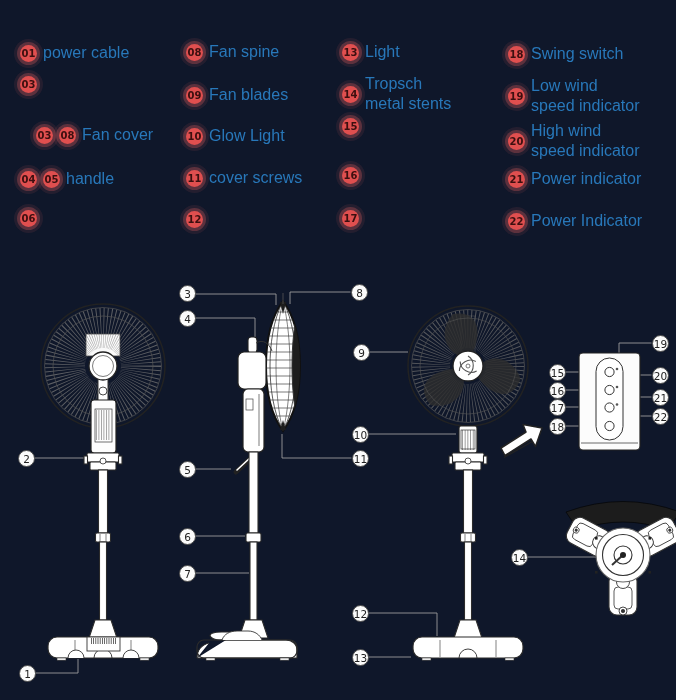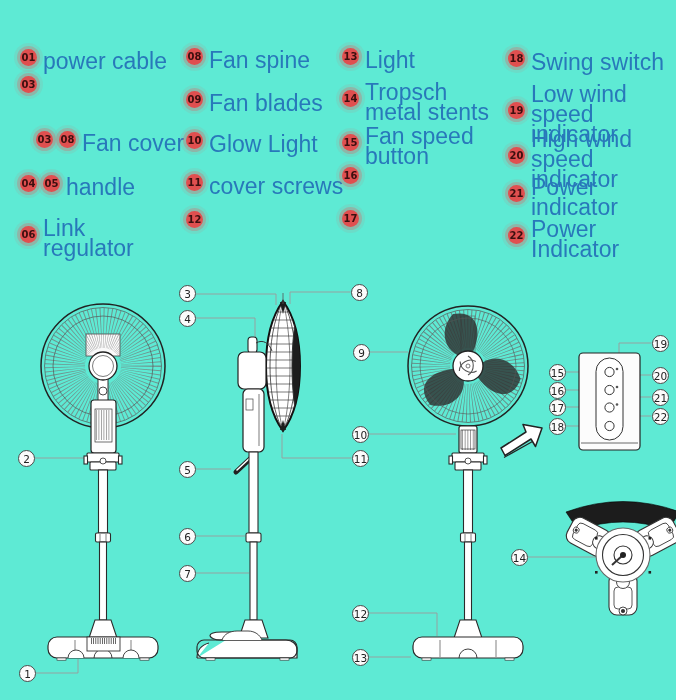"01" .screen { background: #5eead4 -> #0f172a }
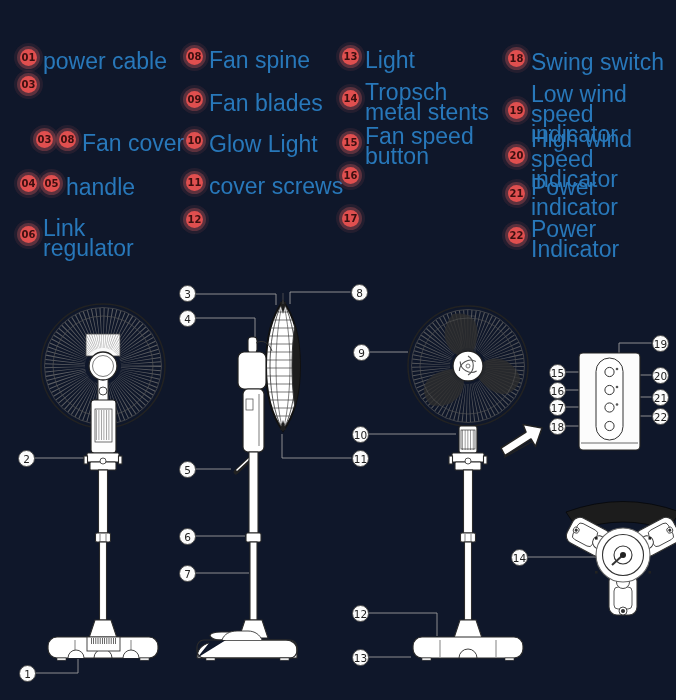"power cable" .lbl { font-size: 23px -> 16px; margin-top: 8px -> none }
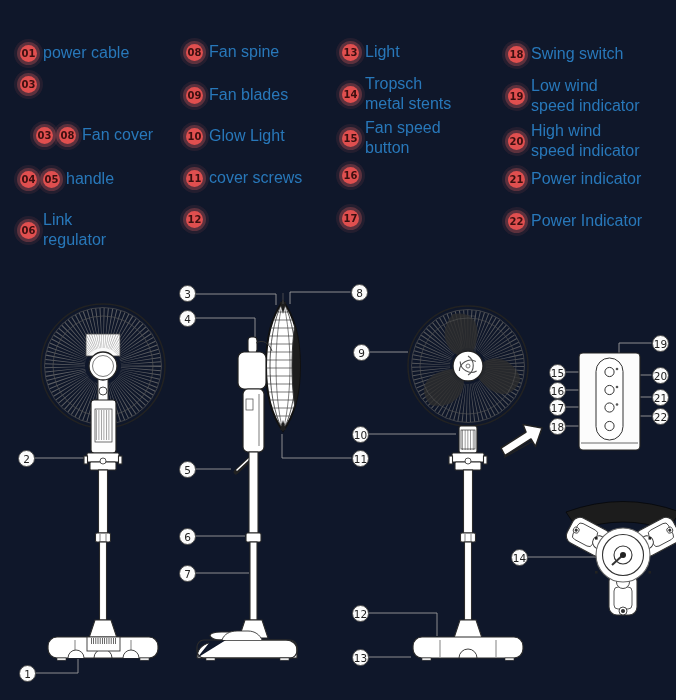"Fan speed" span.lbl { html: <span>Fan speed button</span> -> none }
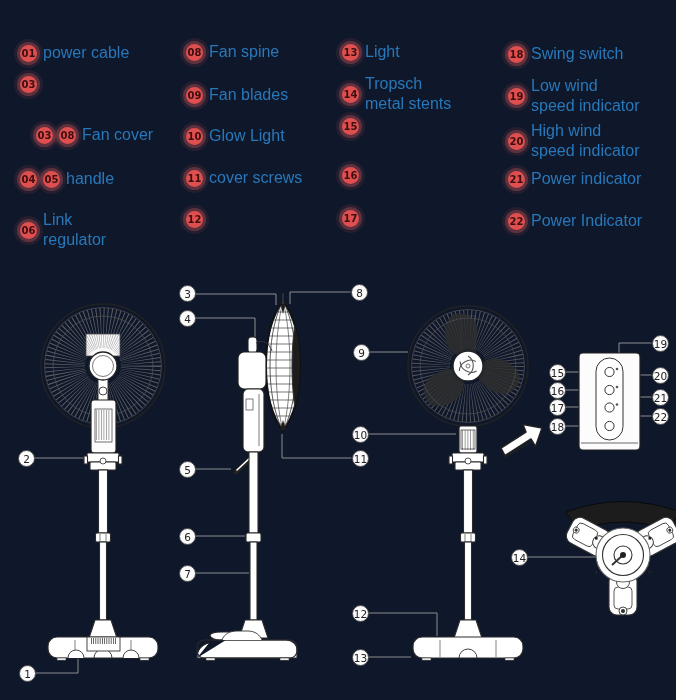"Link" span.lbl { html: <span>Link regulator</span> -> none }
